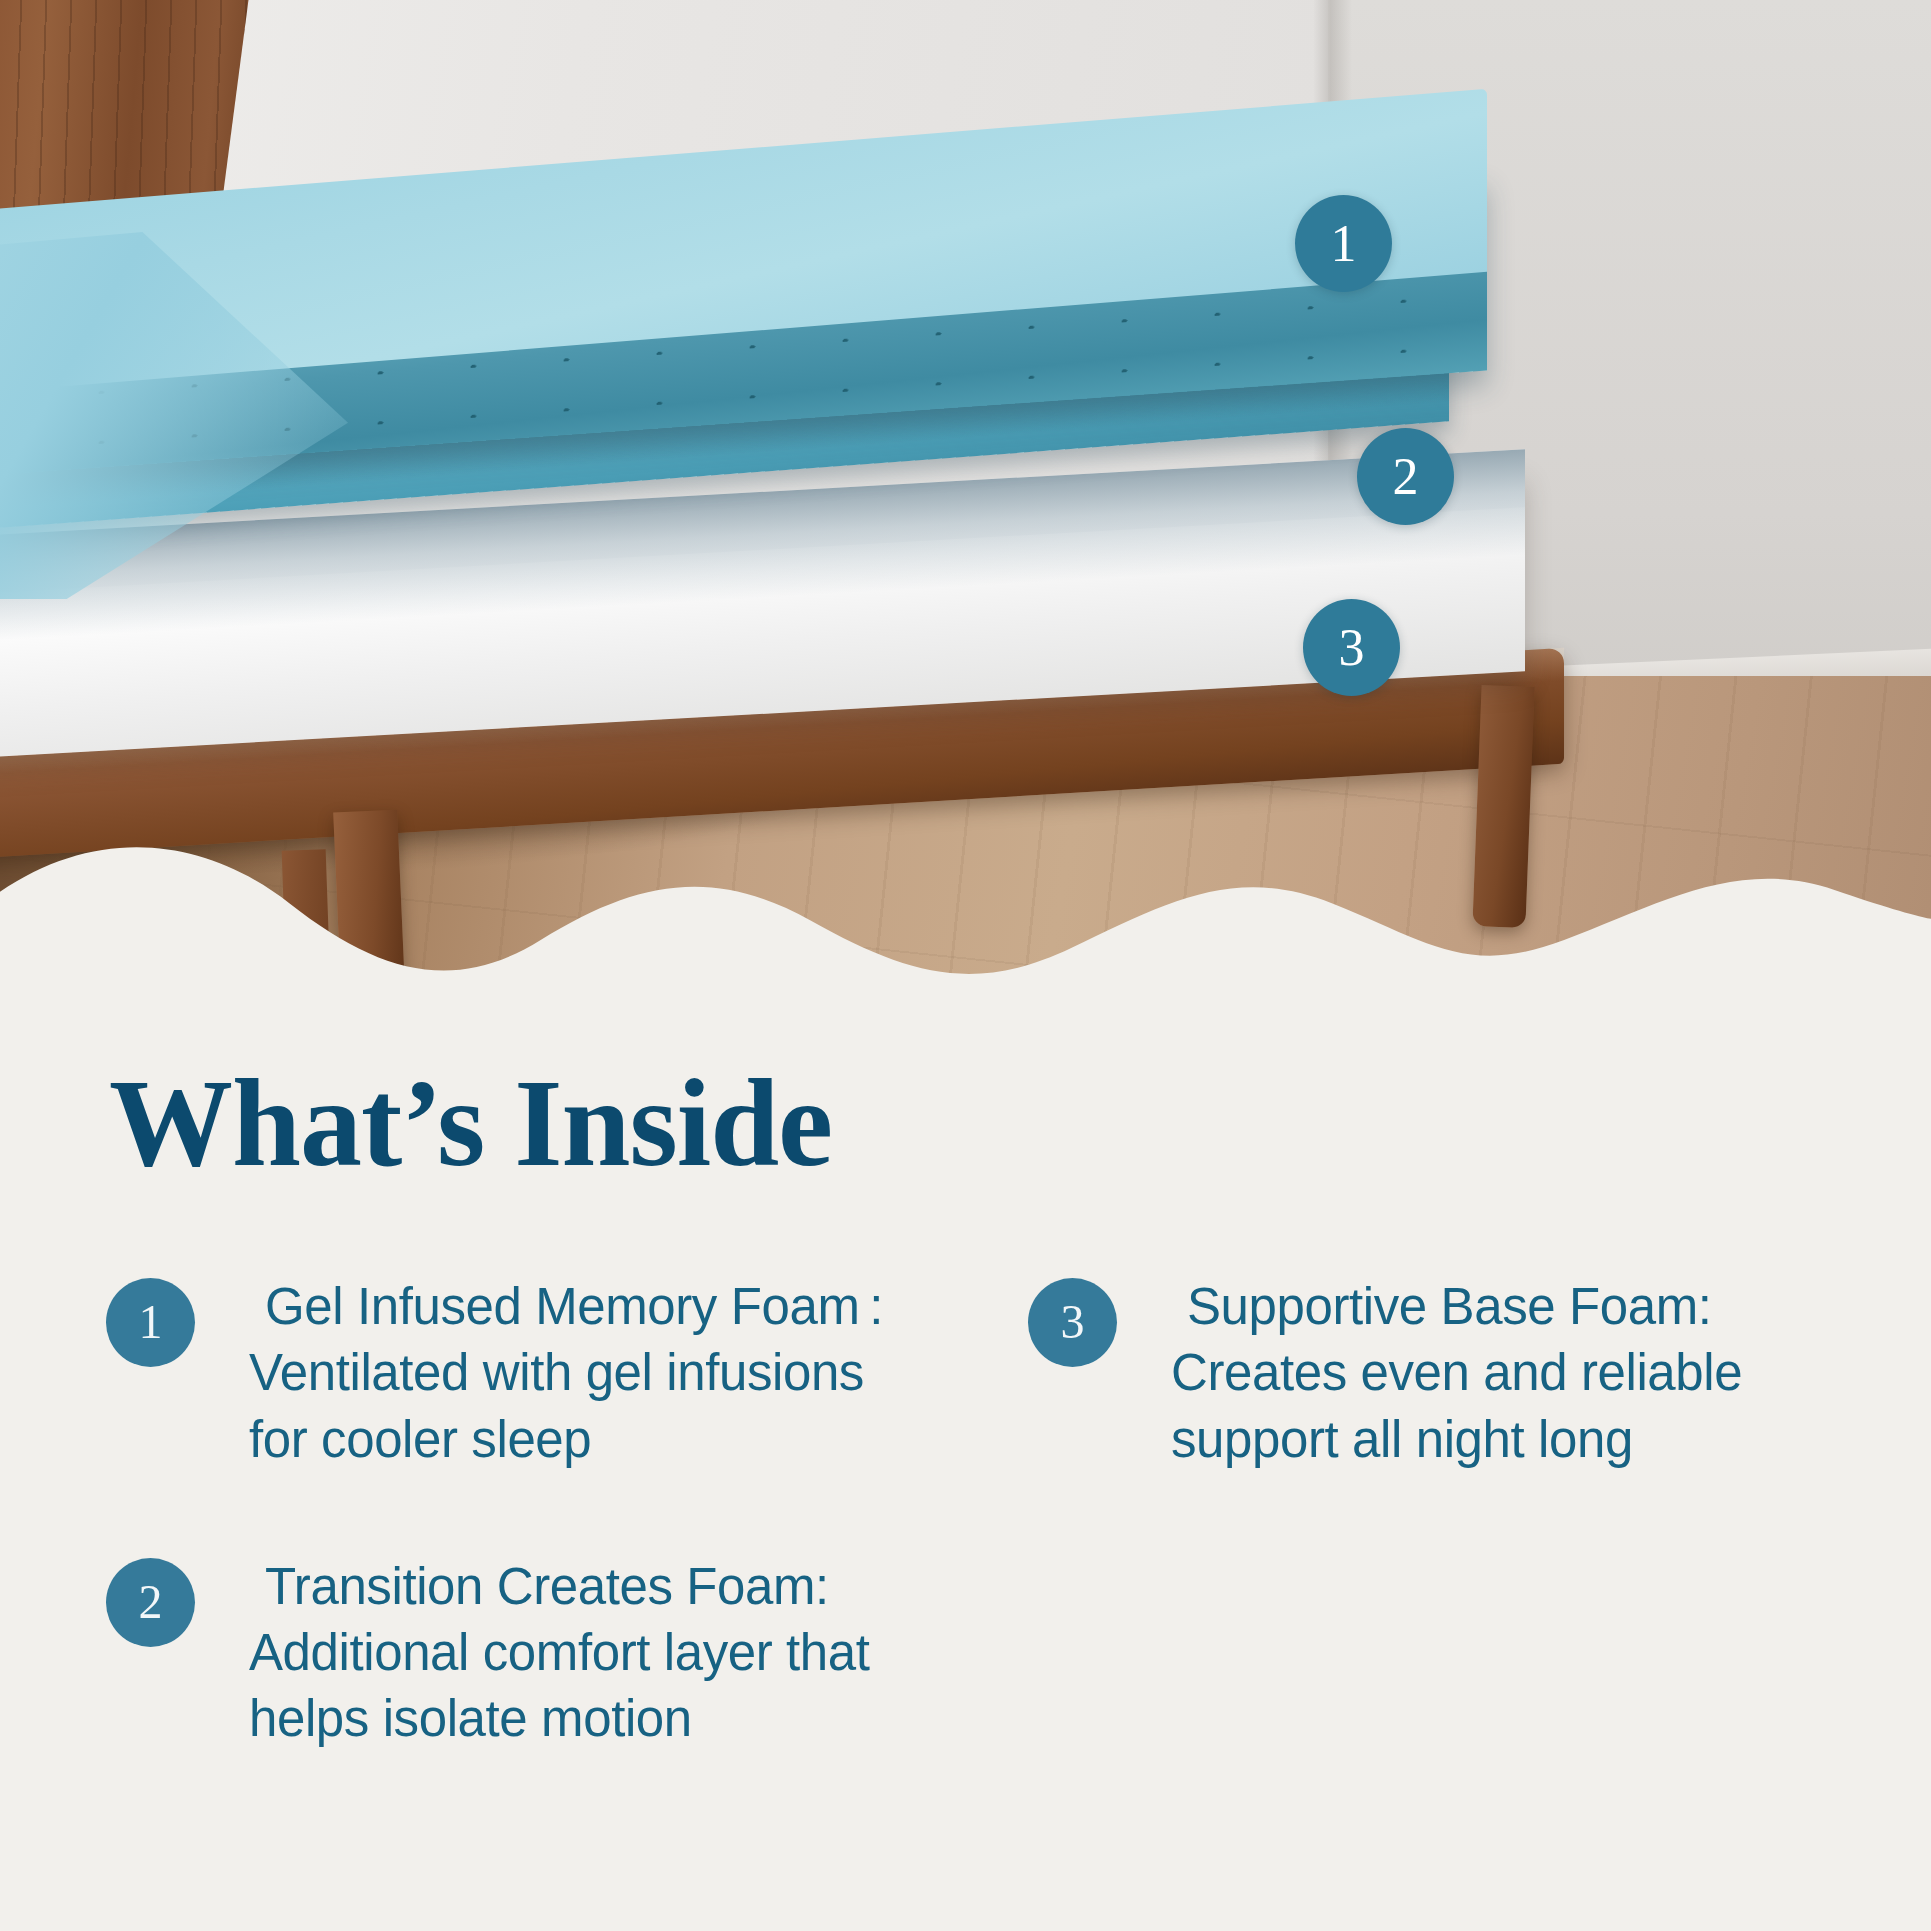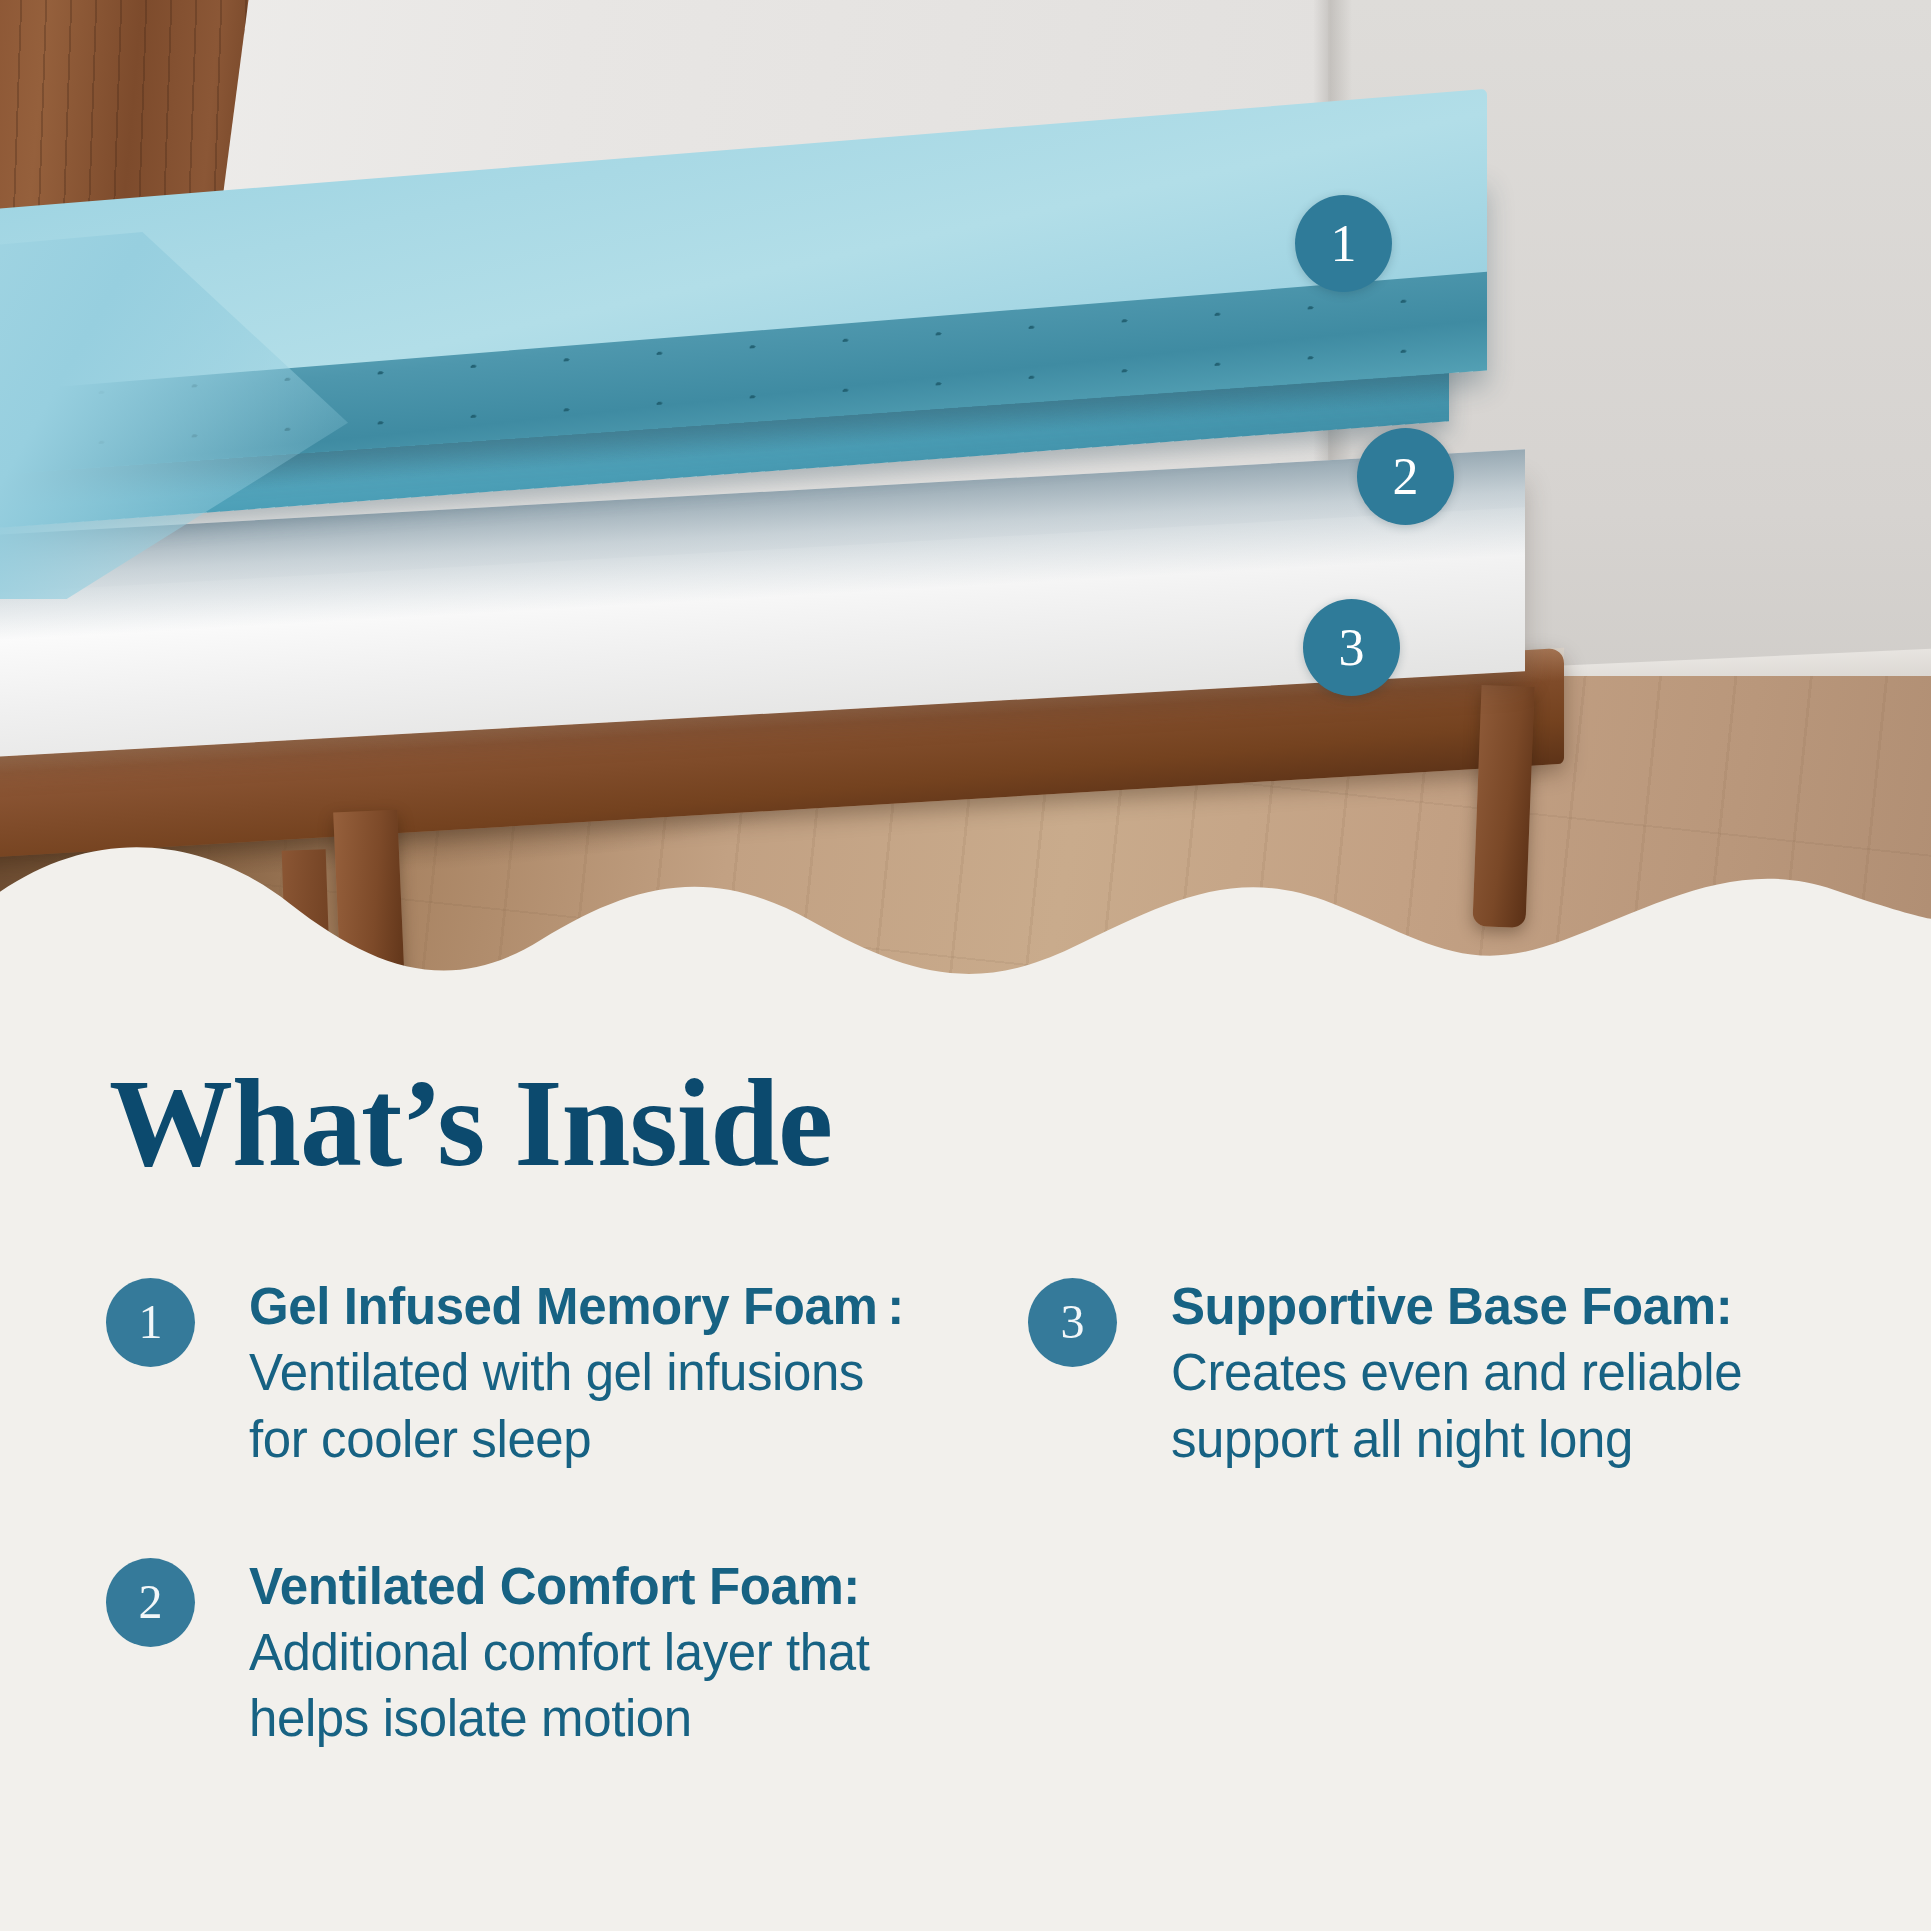"Gel Infused Memory Foam :" .item-text .t-title { font-weight: bold -> normal; margin-left: none -> 16px }
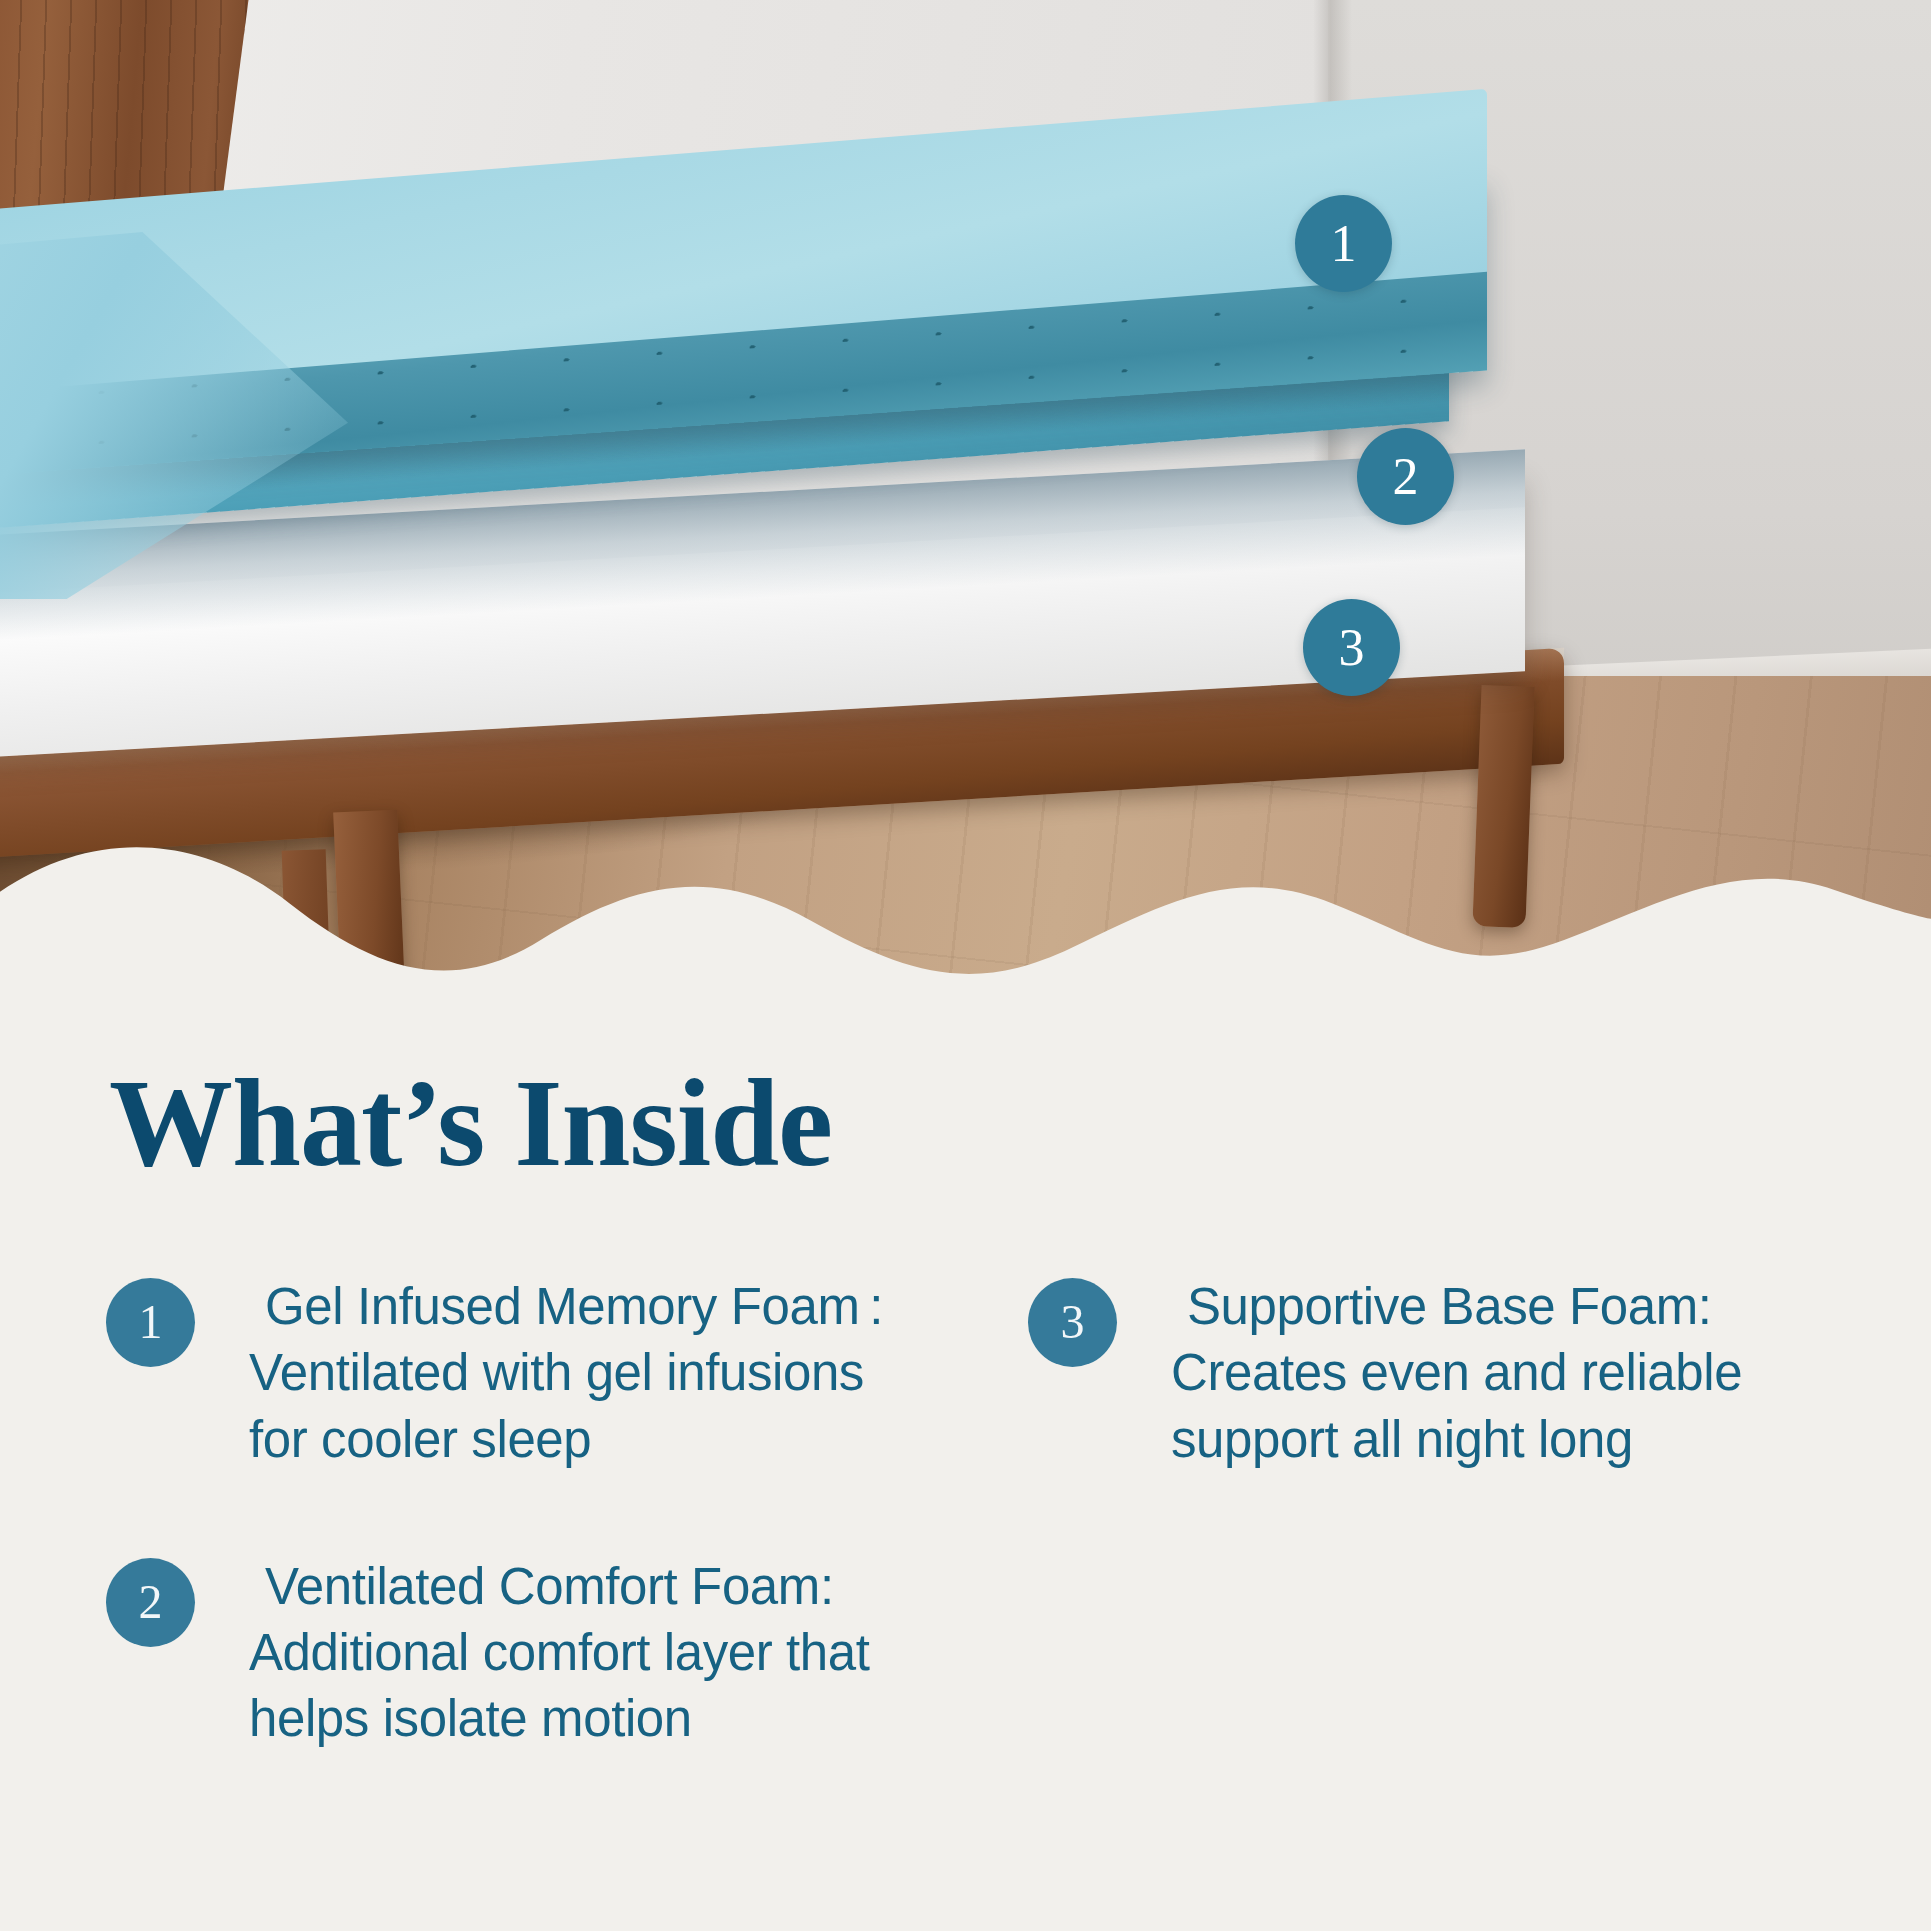"Ventilated Comfort Foam:" span.t-title { text: Ventilated Comfort -> Transition Creates }
